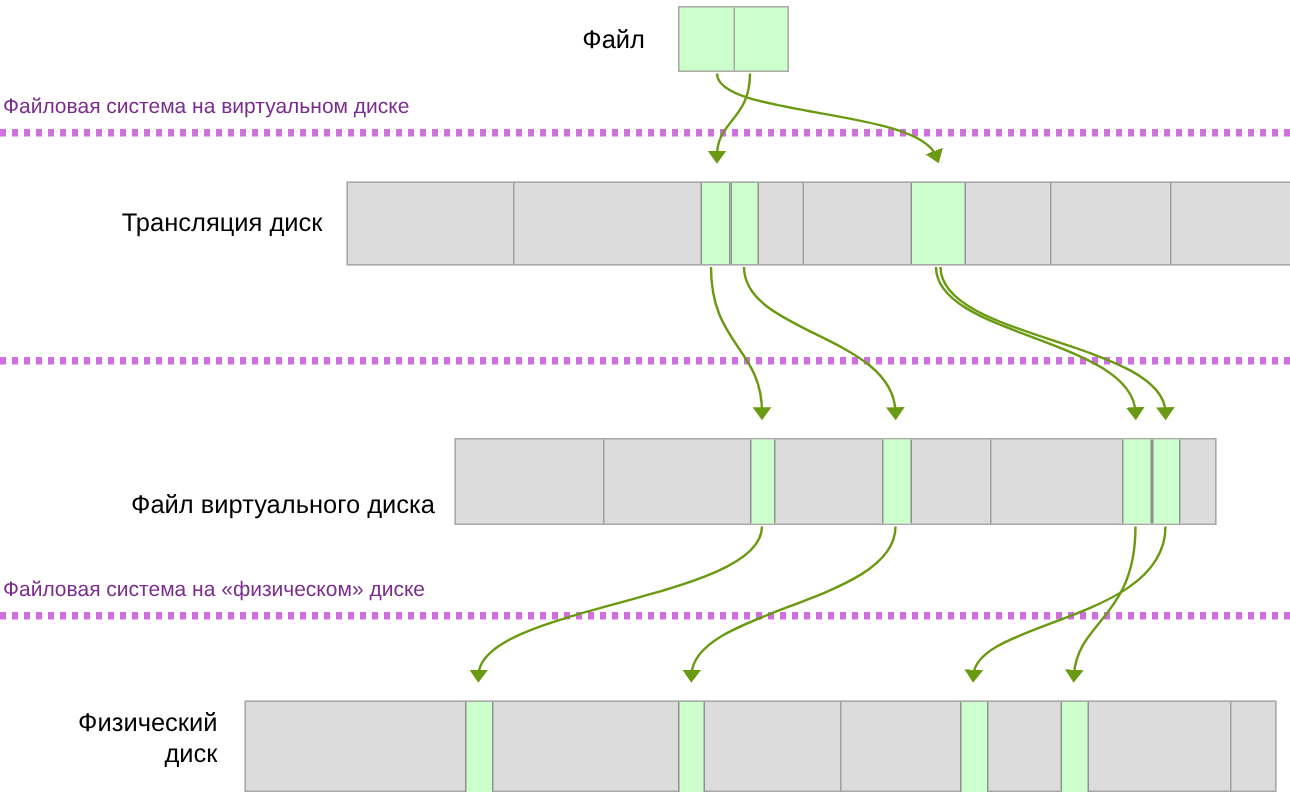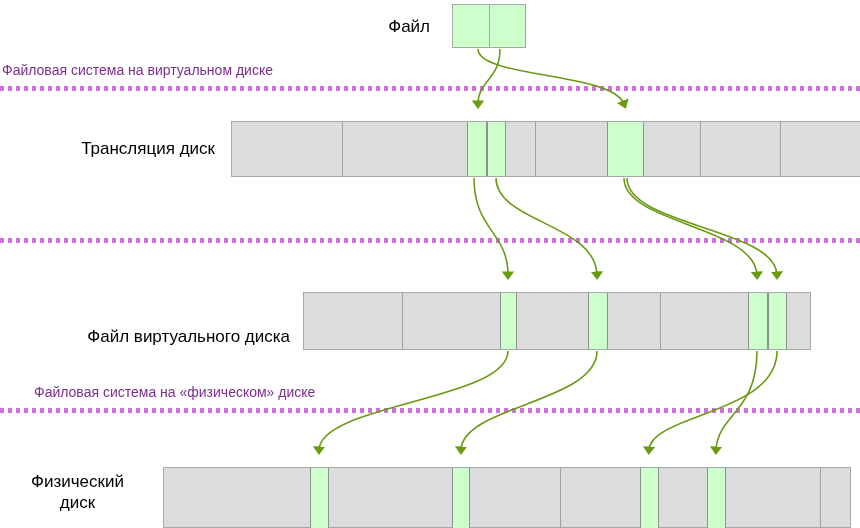"Файловая система на «физическом» диске" div.divider-label { margin-left: 32px -> none }
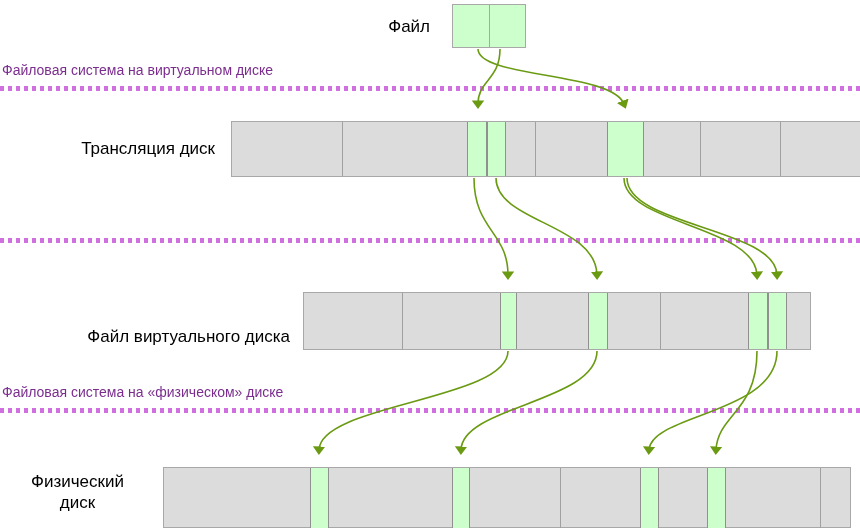"Физический" div.row-label { text-align: center -> right }
